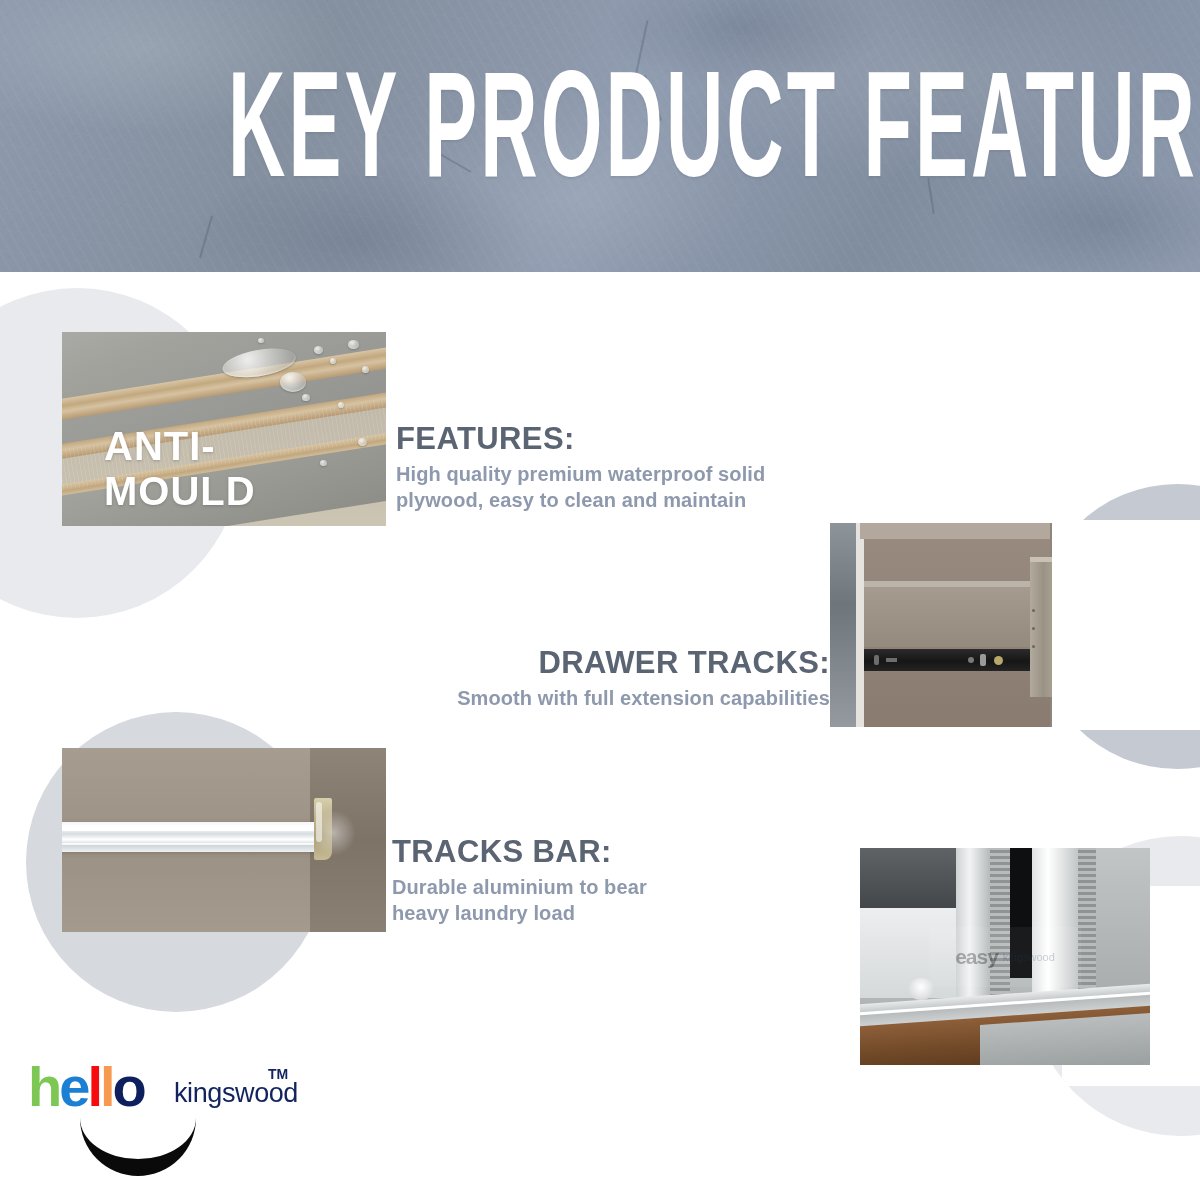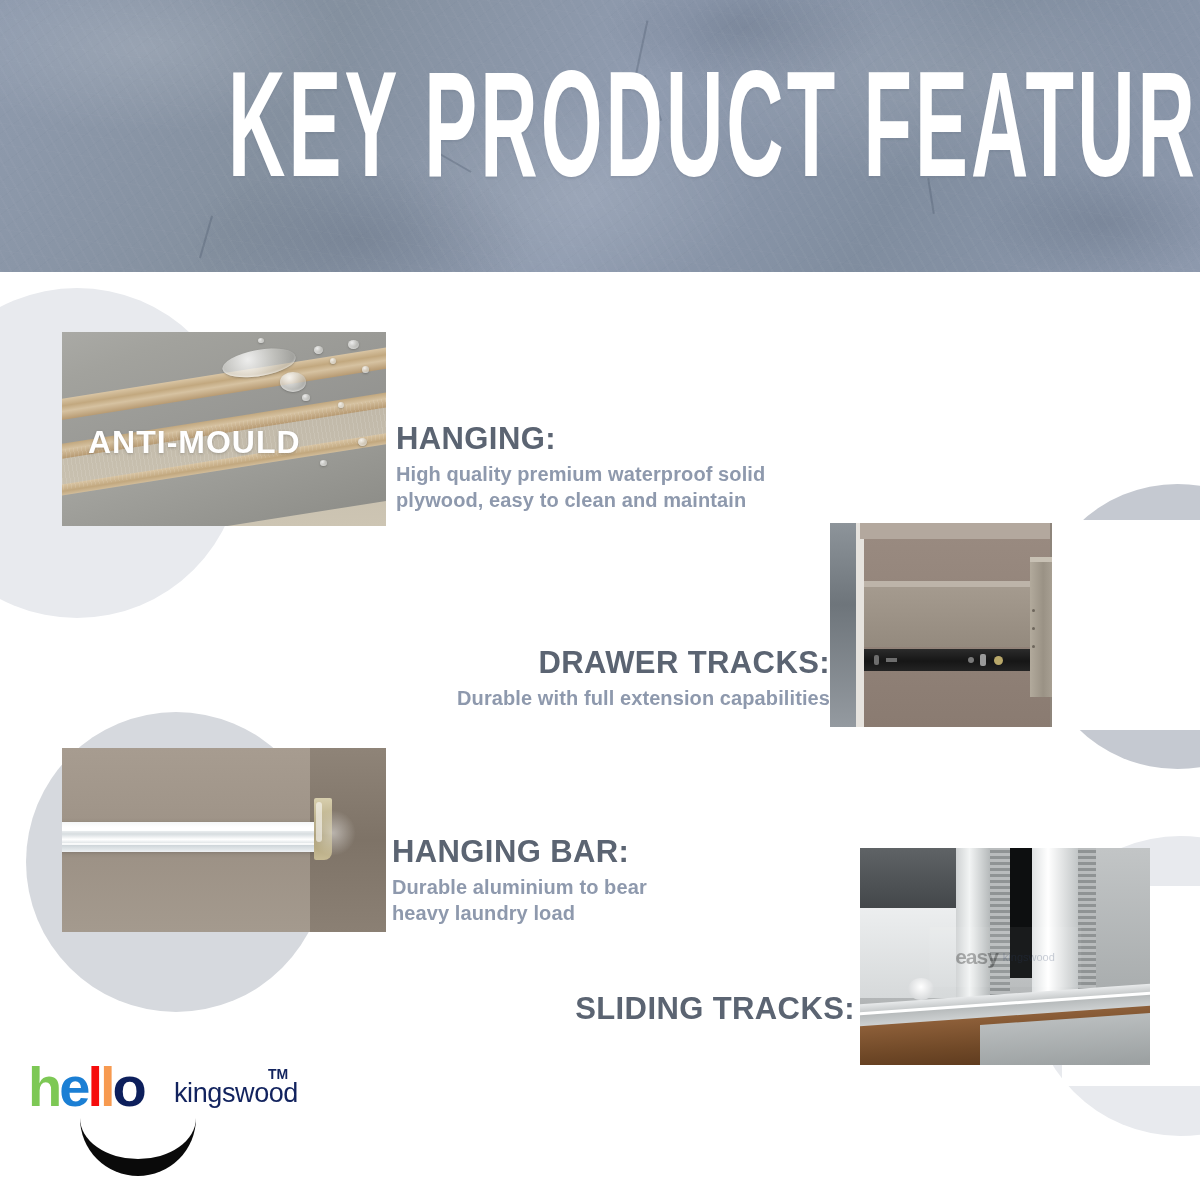"ANTI-MOULD" .ply-label { font-size: 32px -> 40px; padding-left: 26px -> 42px }
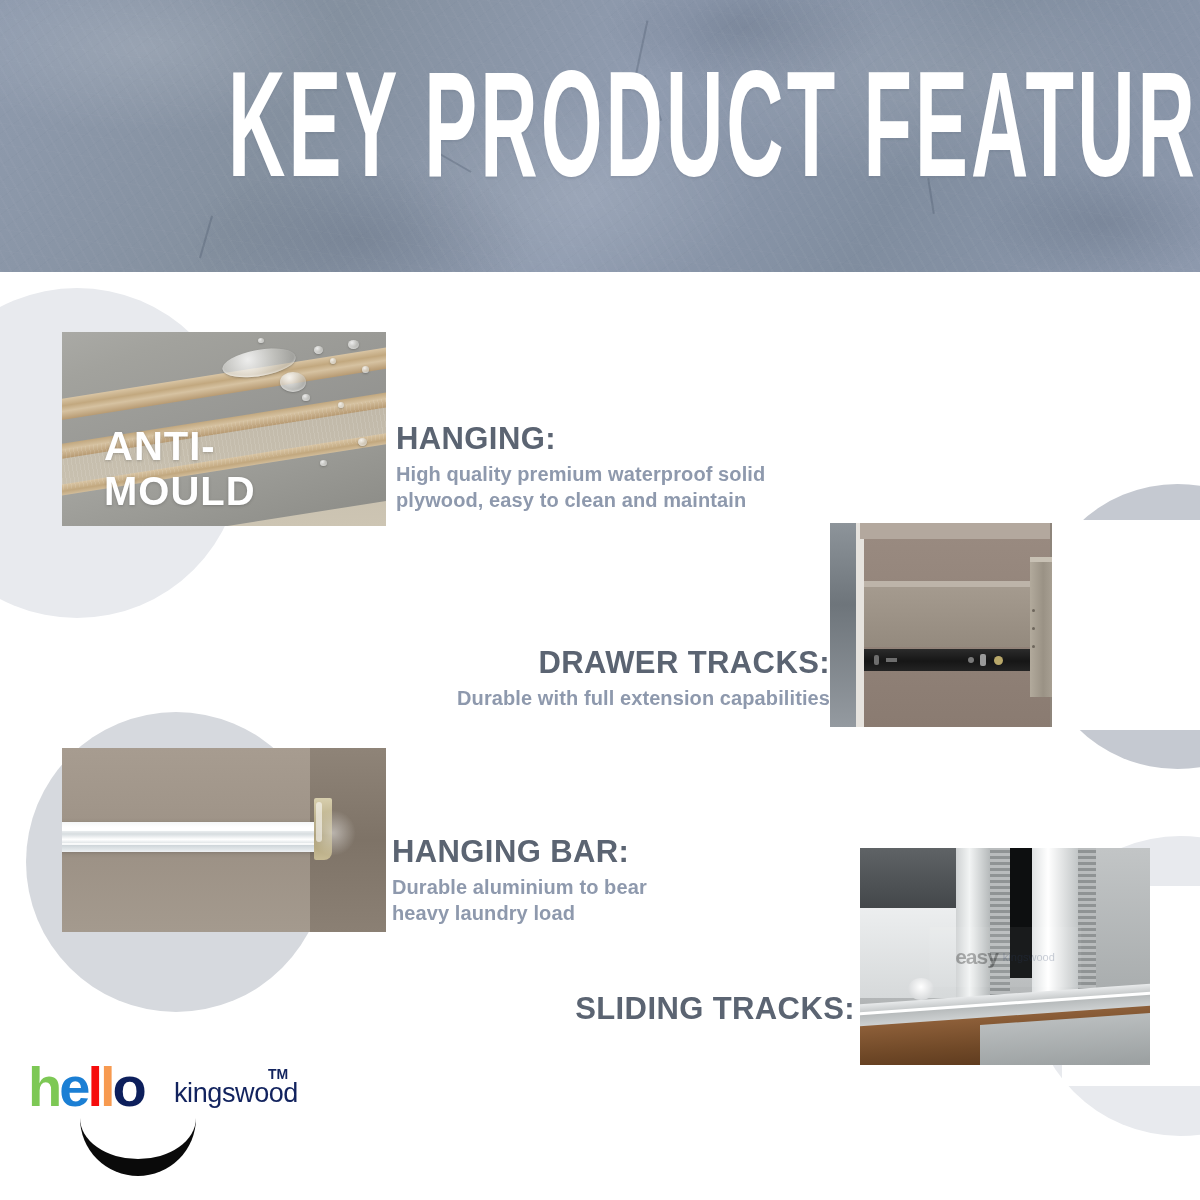"HANGING:" h2 { text: HANGING -> FEATURES }
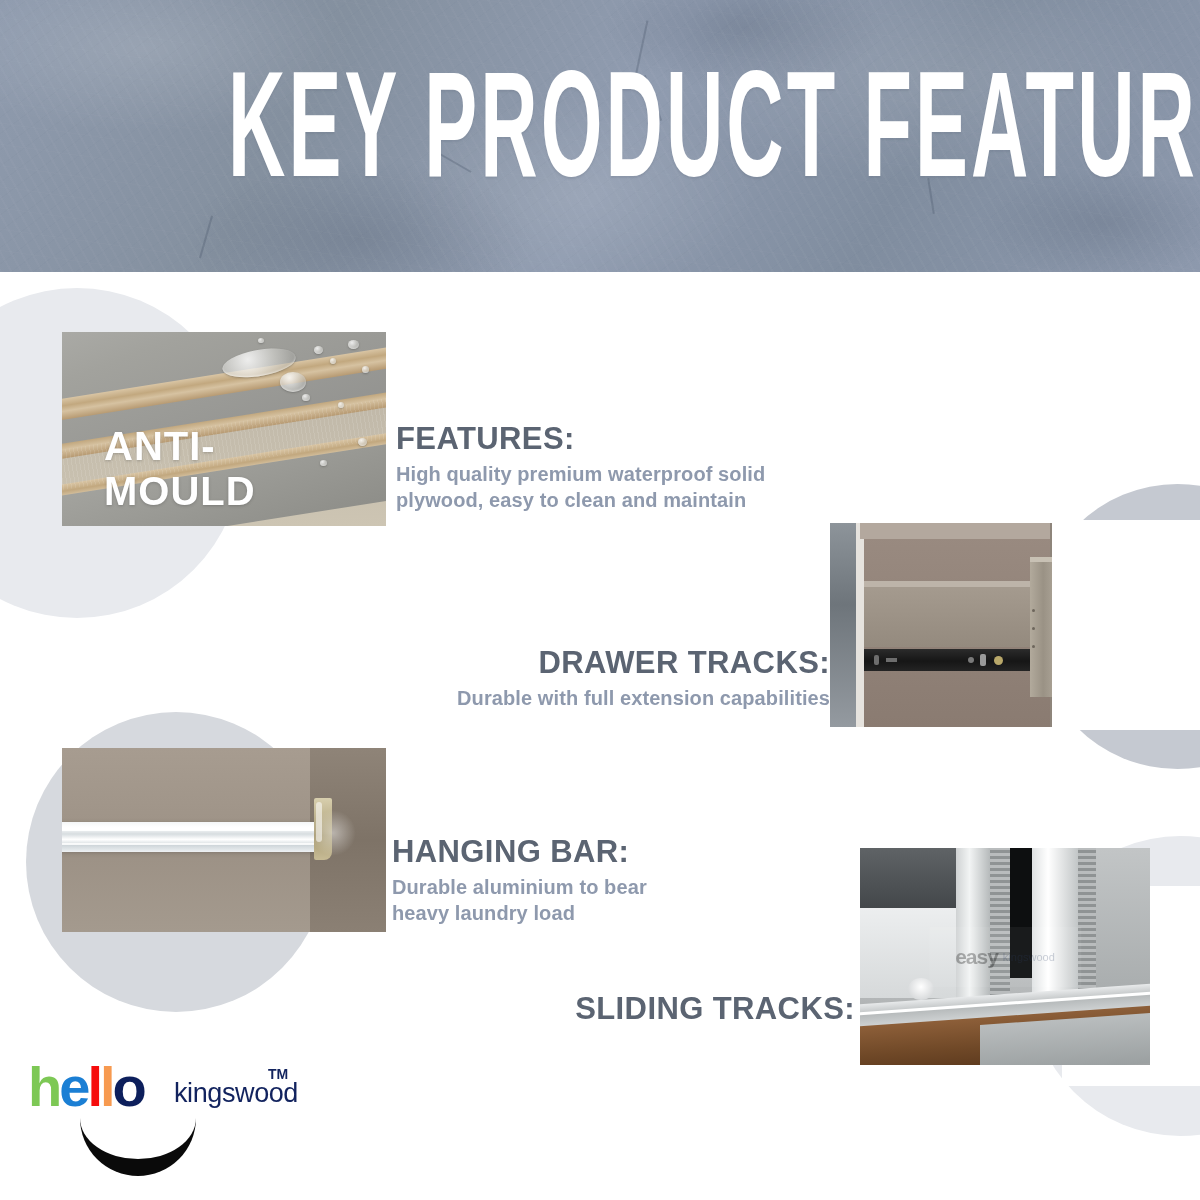"Durable with full extension capabilities" p { text: Durable -> Smooth }
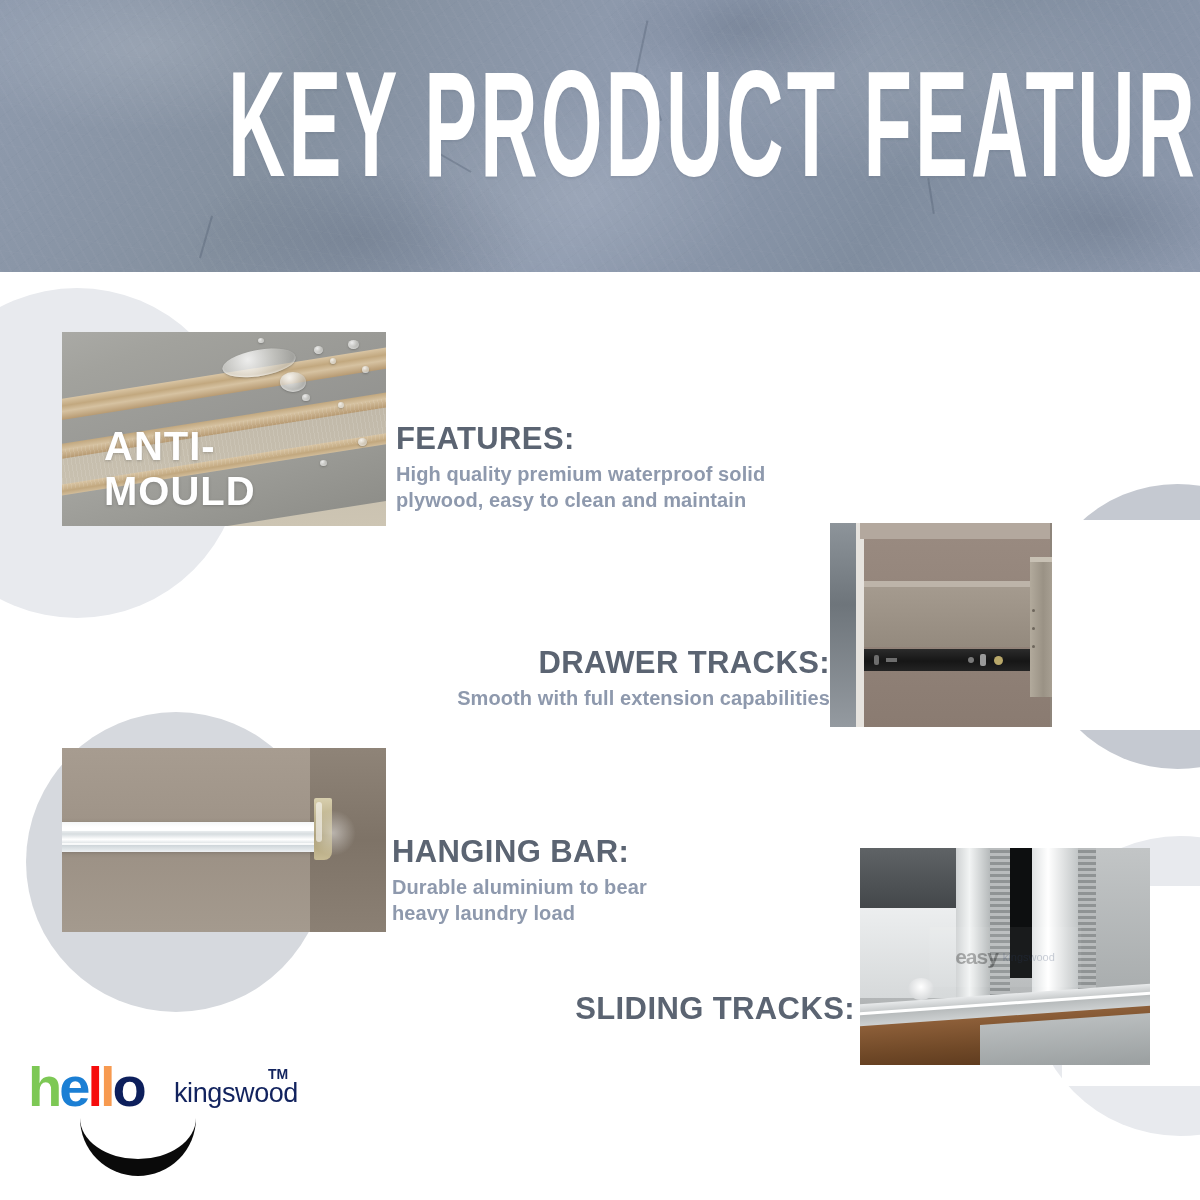"HANGING BAR:" h2 { text: HANGING -> TRACKS }
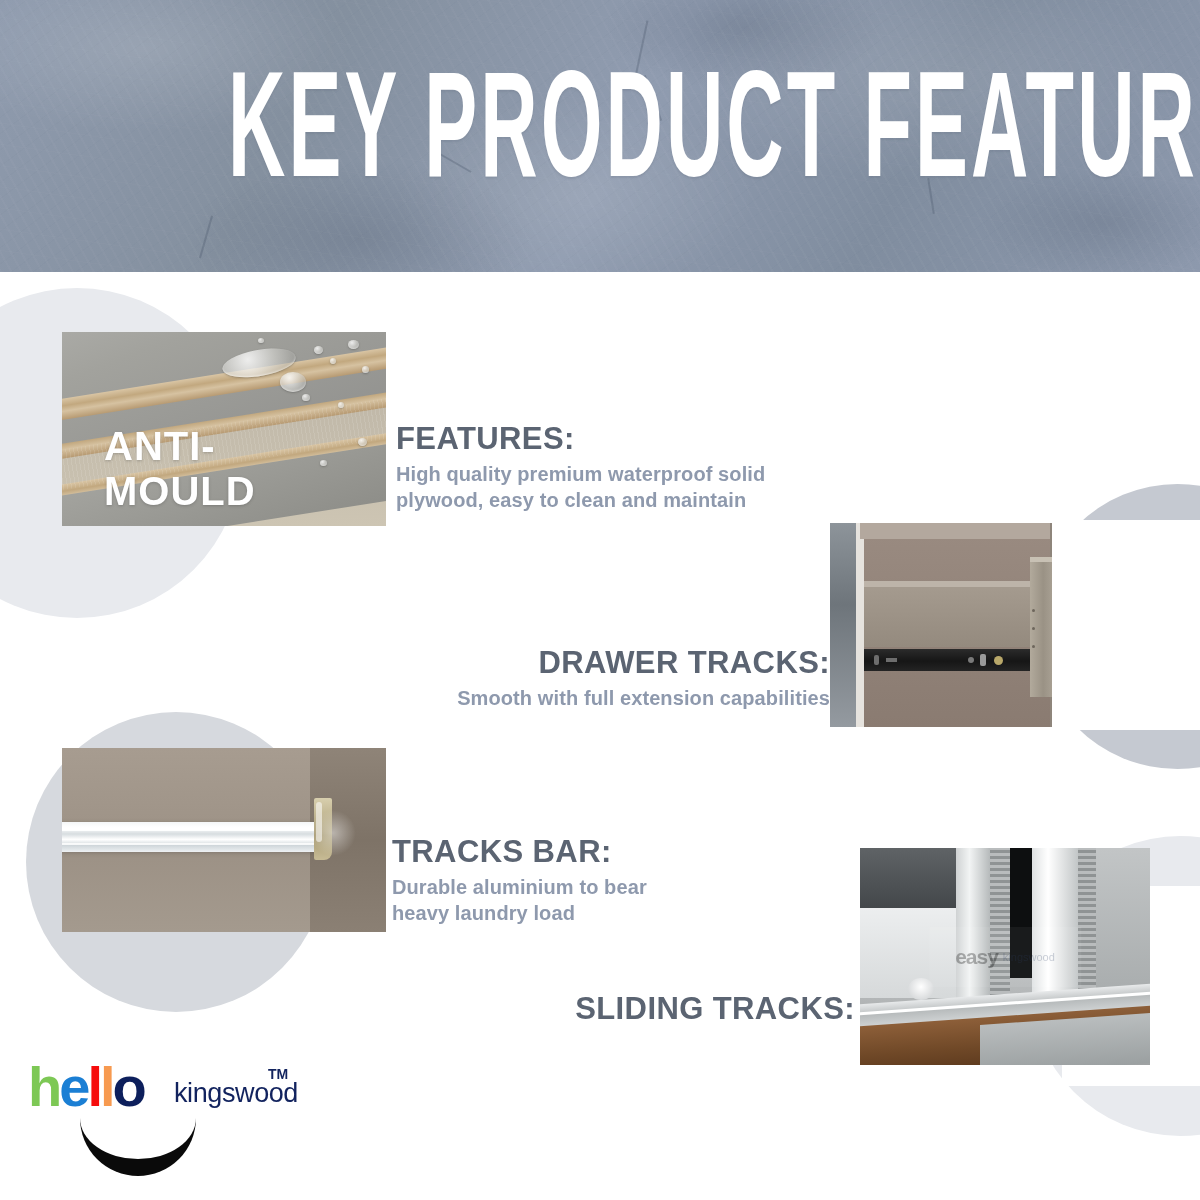"SLIDING TRACKS:" h2 { html: <h2>SLIDING TRACKS:</h2> -> none }
